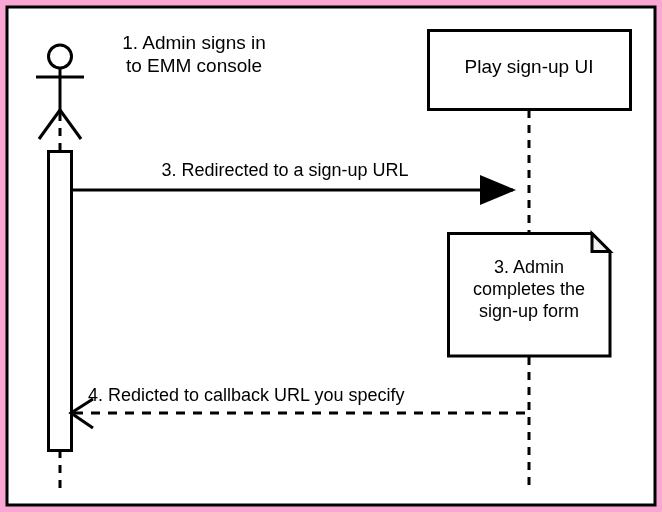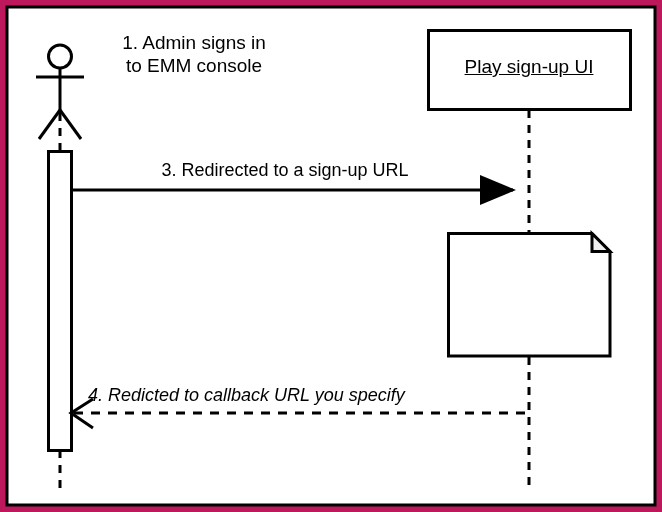"1. Admin signs in" #diagram-root { background: #be185d -> #f9a8d4 }
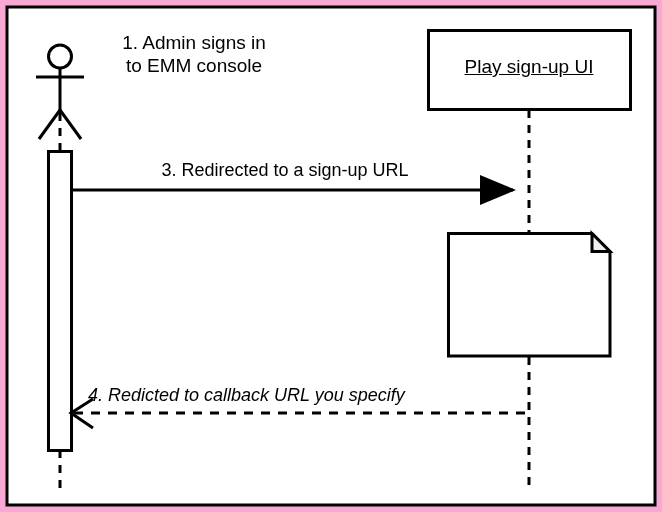"Play sign-up UI" #participant-label { text-decoration: underline -> none }
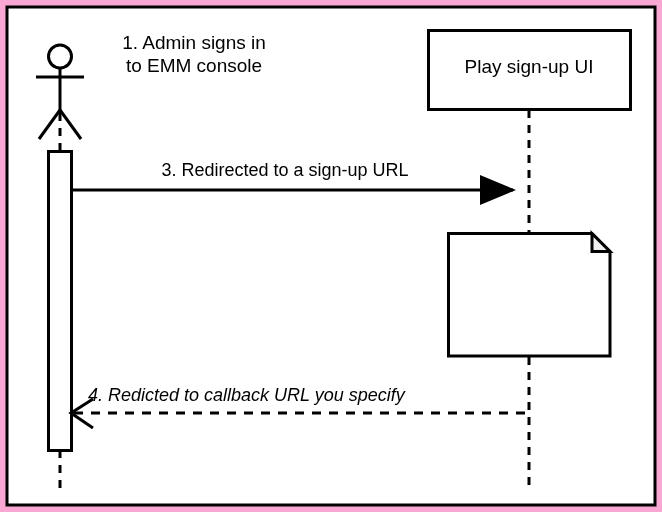"3. Admin" div.lbl { html: none -> <div>3. Admin completes the sign-up form</div> }
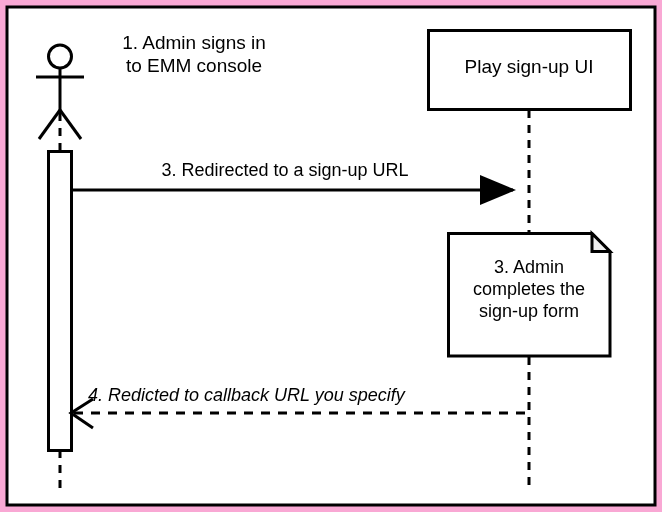"4. Redicted to callback URL" #msg4-label { font-style: italic -> none }
